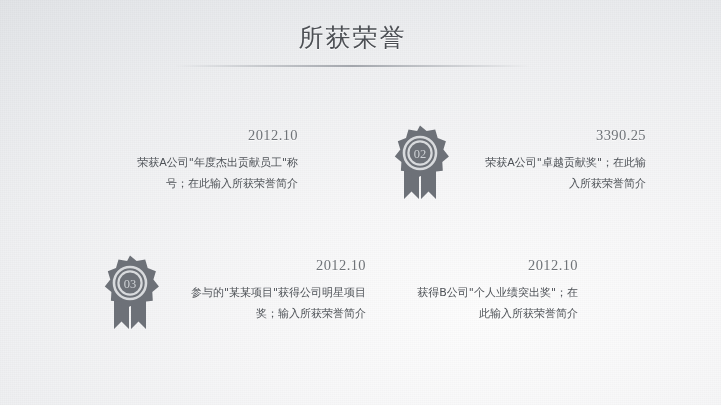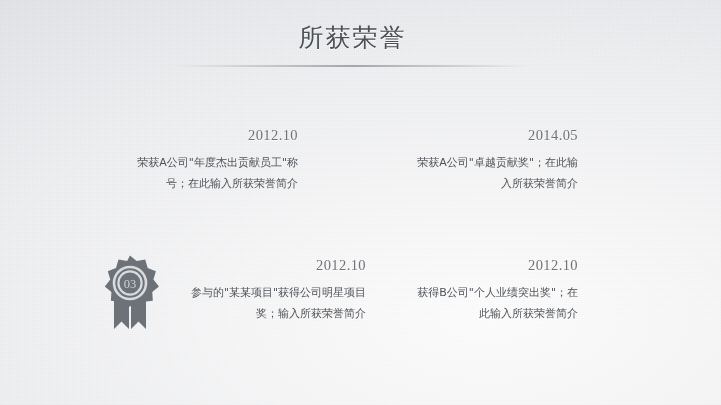"2014.05" div.honor-date { text: 2014.05 -> 3390.25 }
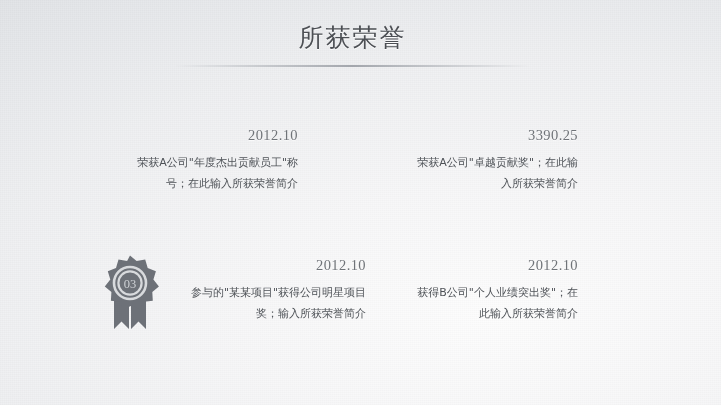"02" div.badge { html: none -> <div> <svg> <path></path> <path></path> <path></path> <circle></circle> <circle></circle> <text>02</text> </svg> </div> }
